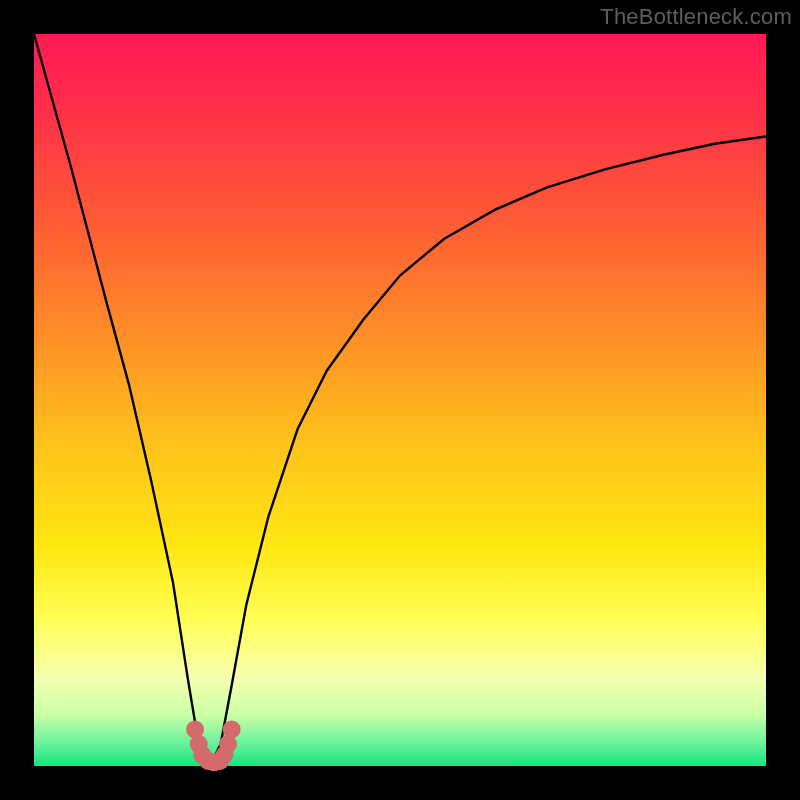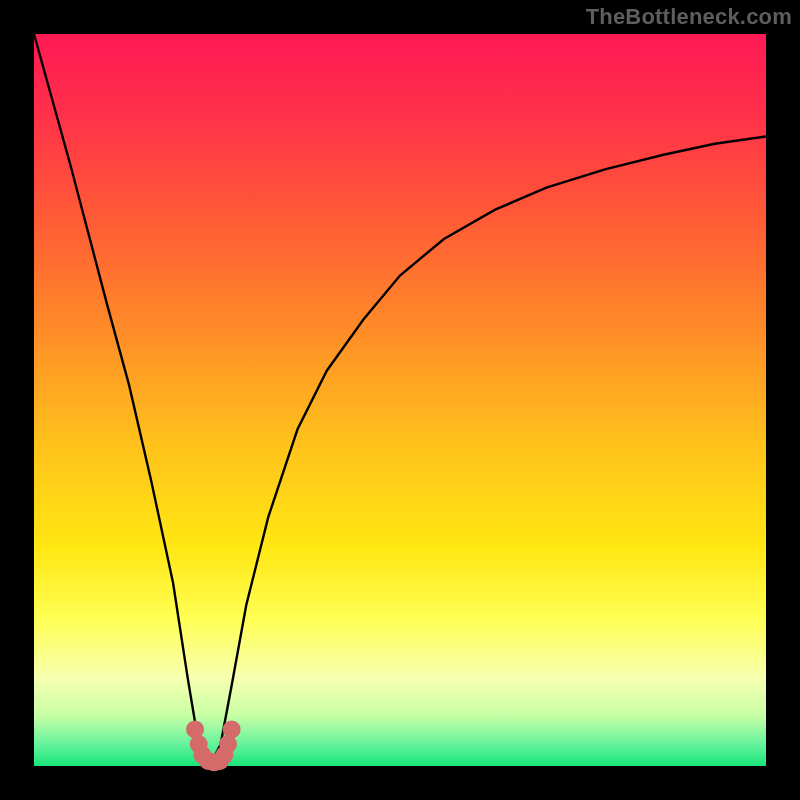"TheBottleneck.com" .attribution { font-weight: bold -> normal }
